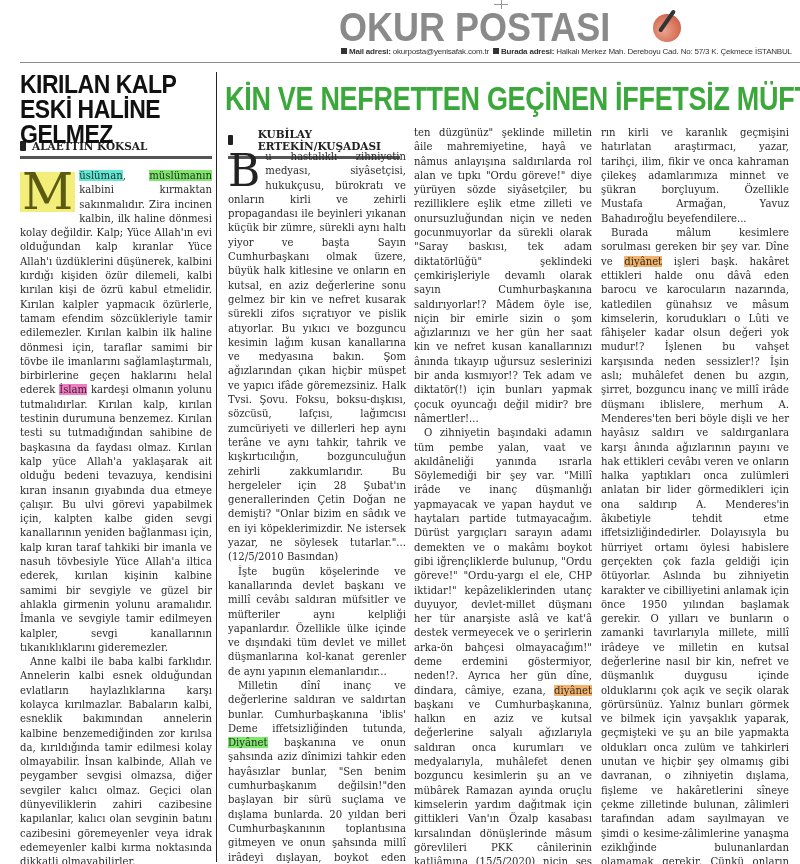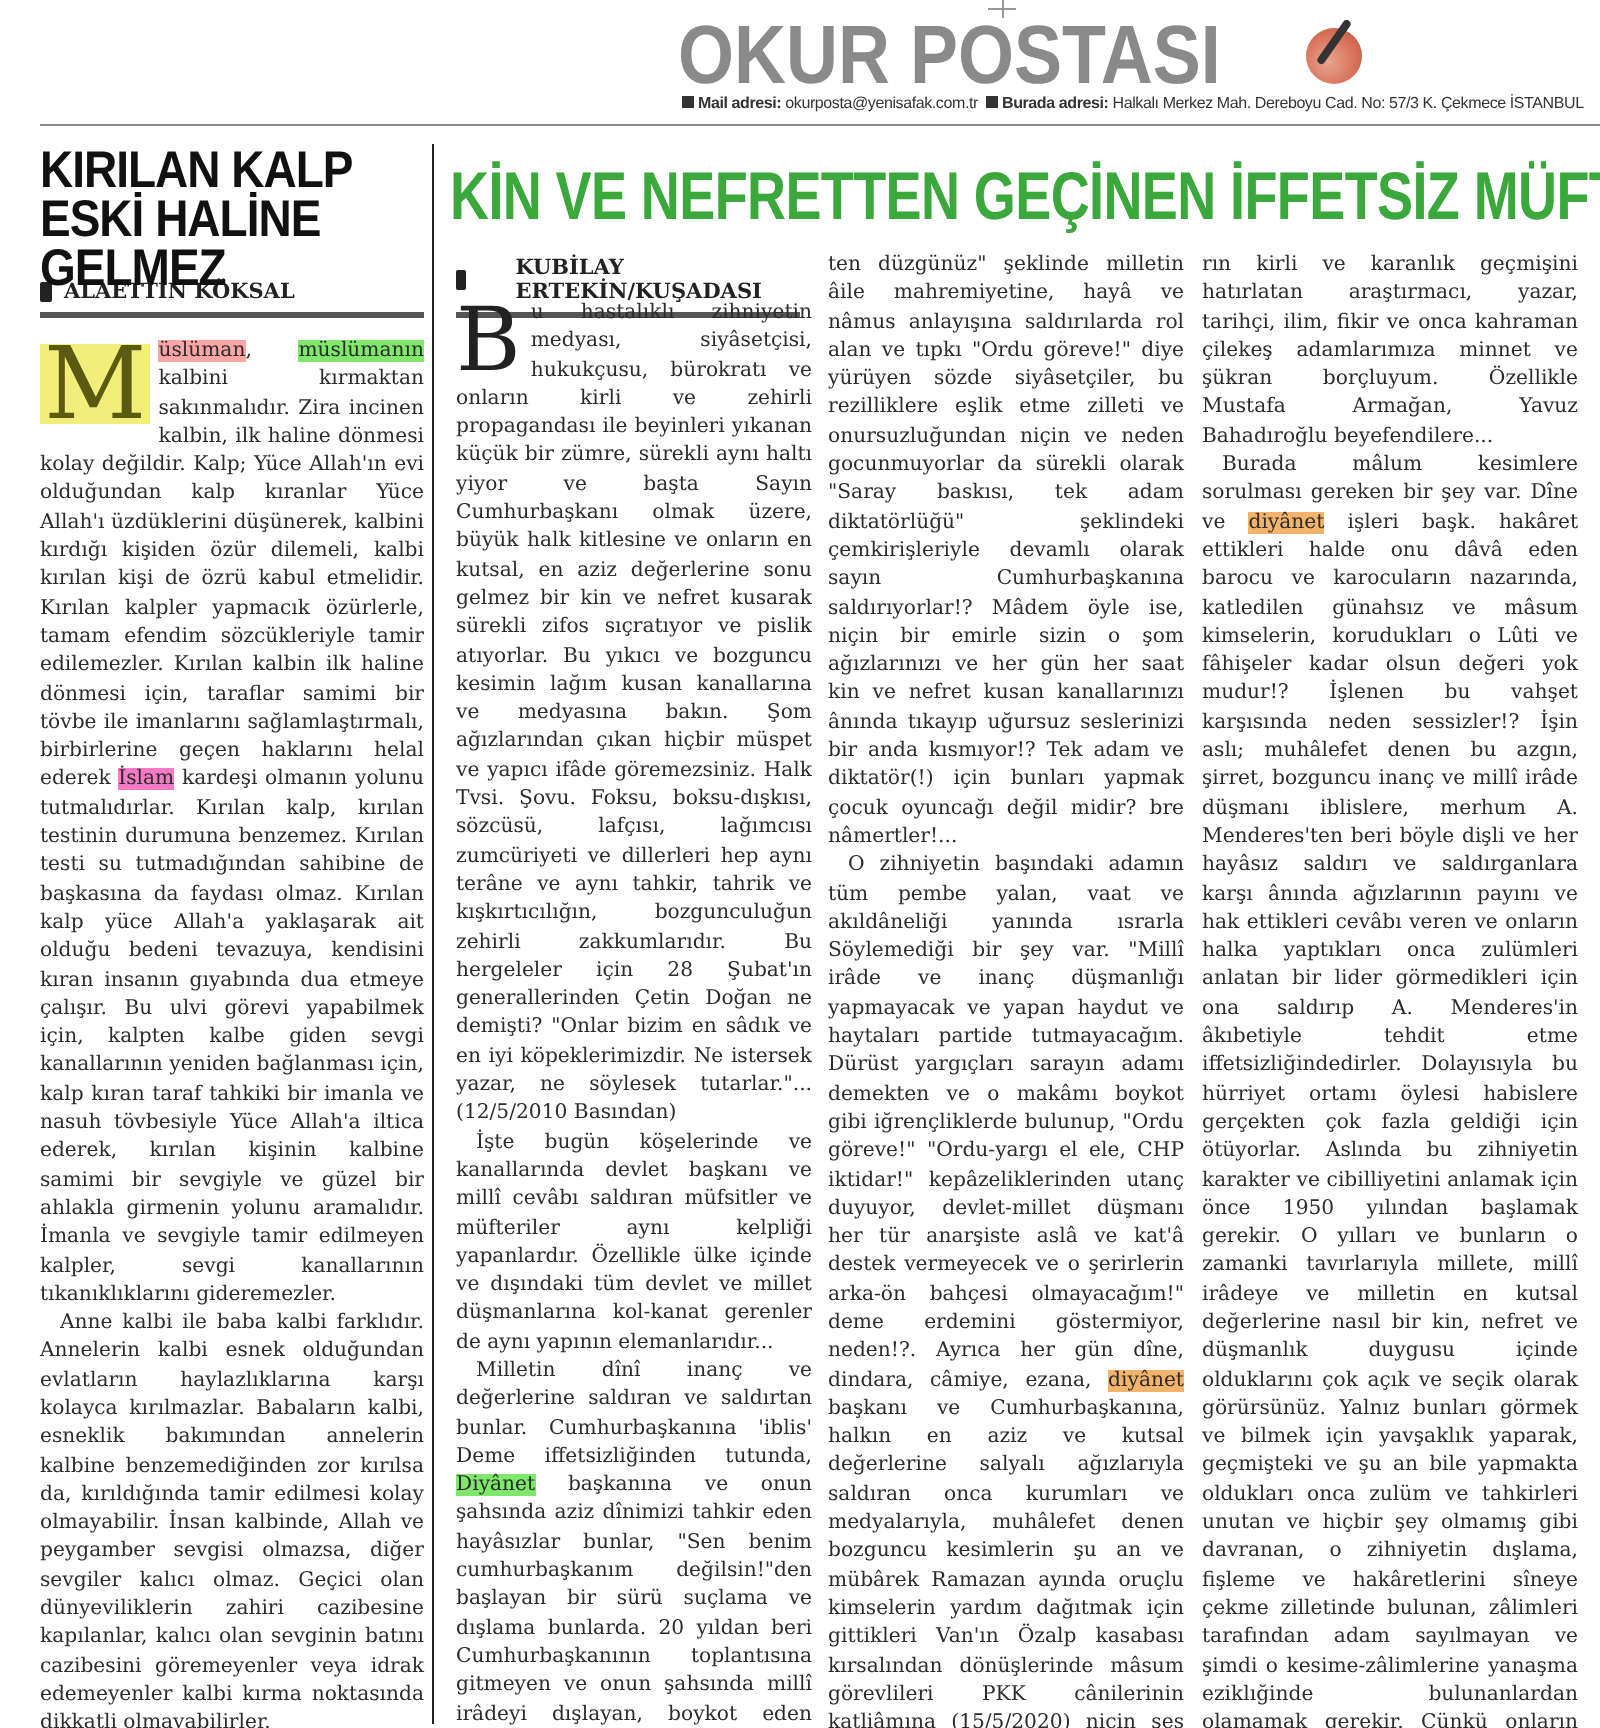"üslüman" .hl-yellow { background: #fca5a5 -> #5eead4 }
